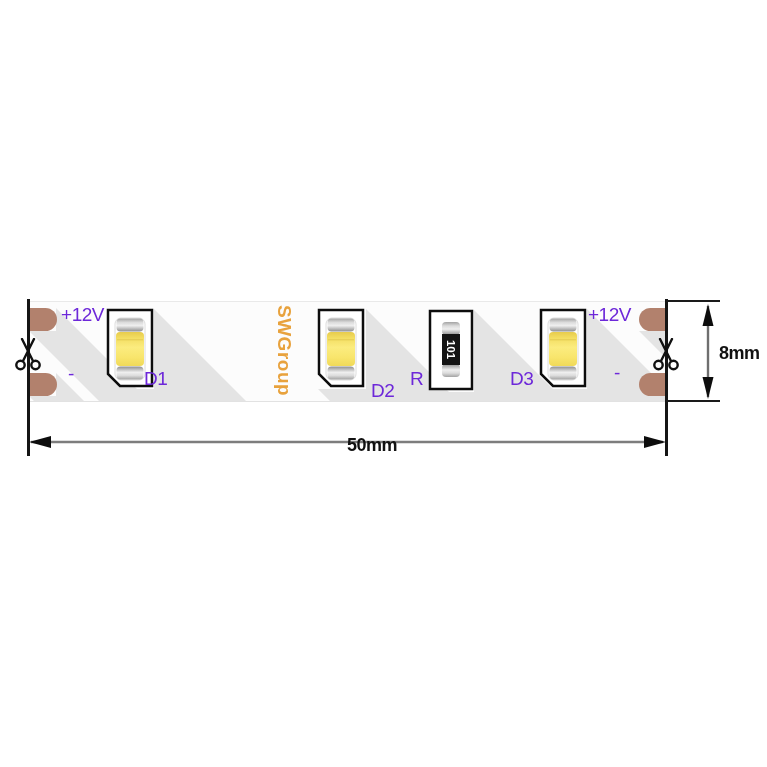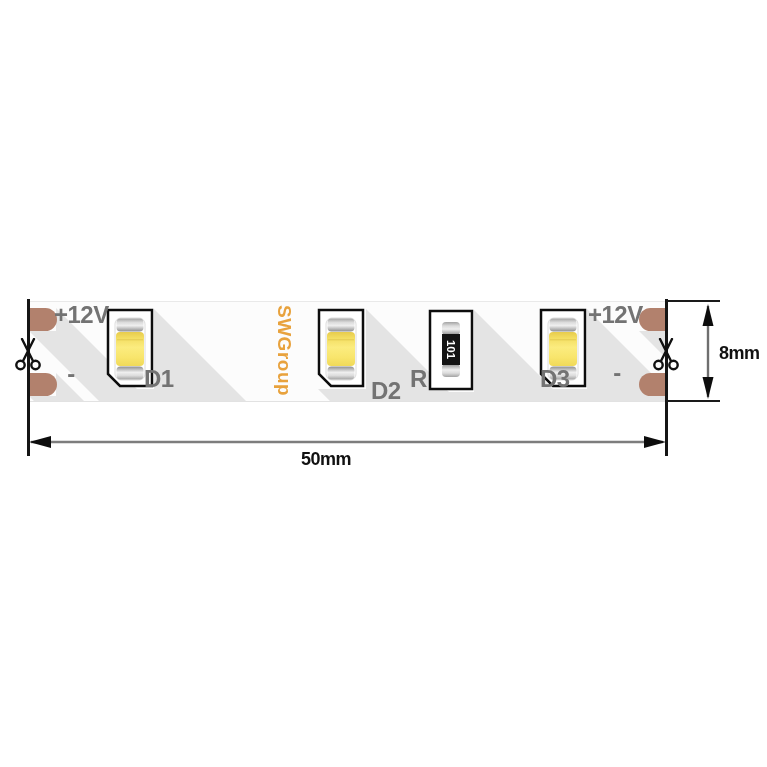"+12V" .lbl { color: #737373 -> #6d28d9; font-size: 24px -> 19px; font-weight: 700 -> 400 }
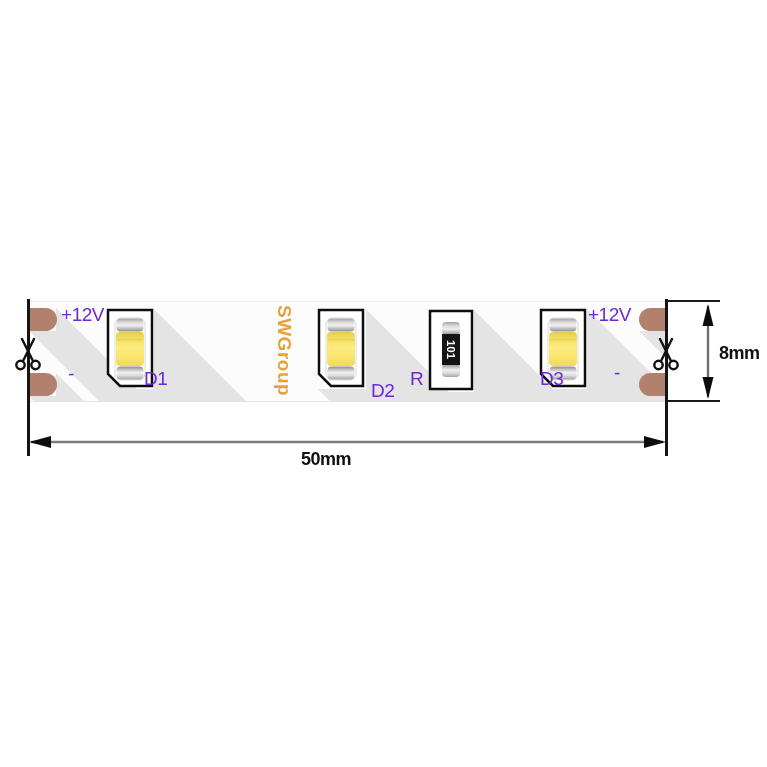"D3" div.lbl { left: 540px -> 510px }
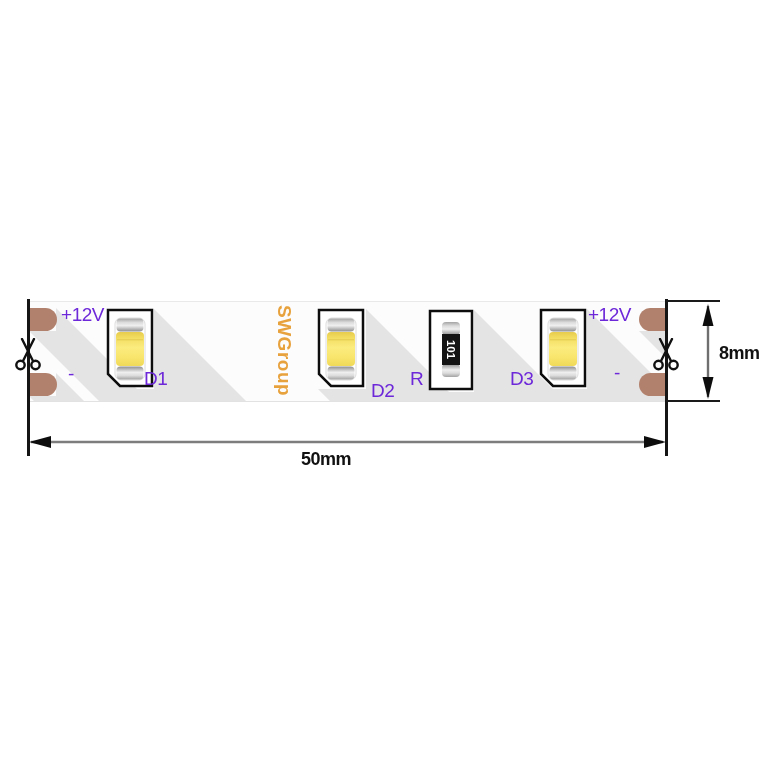"50mm" div.dim-label { text-align: left -> right; top: 449px -> 435px }
